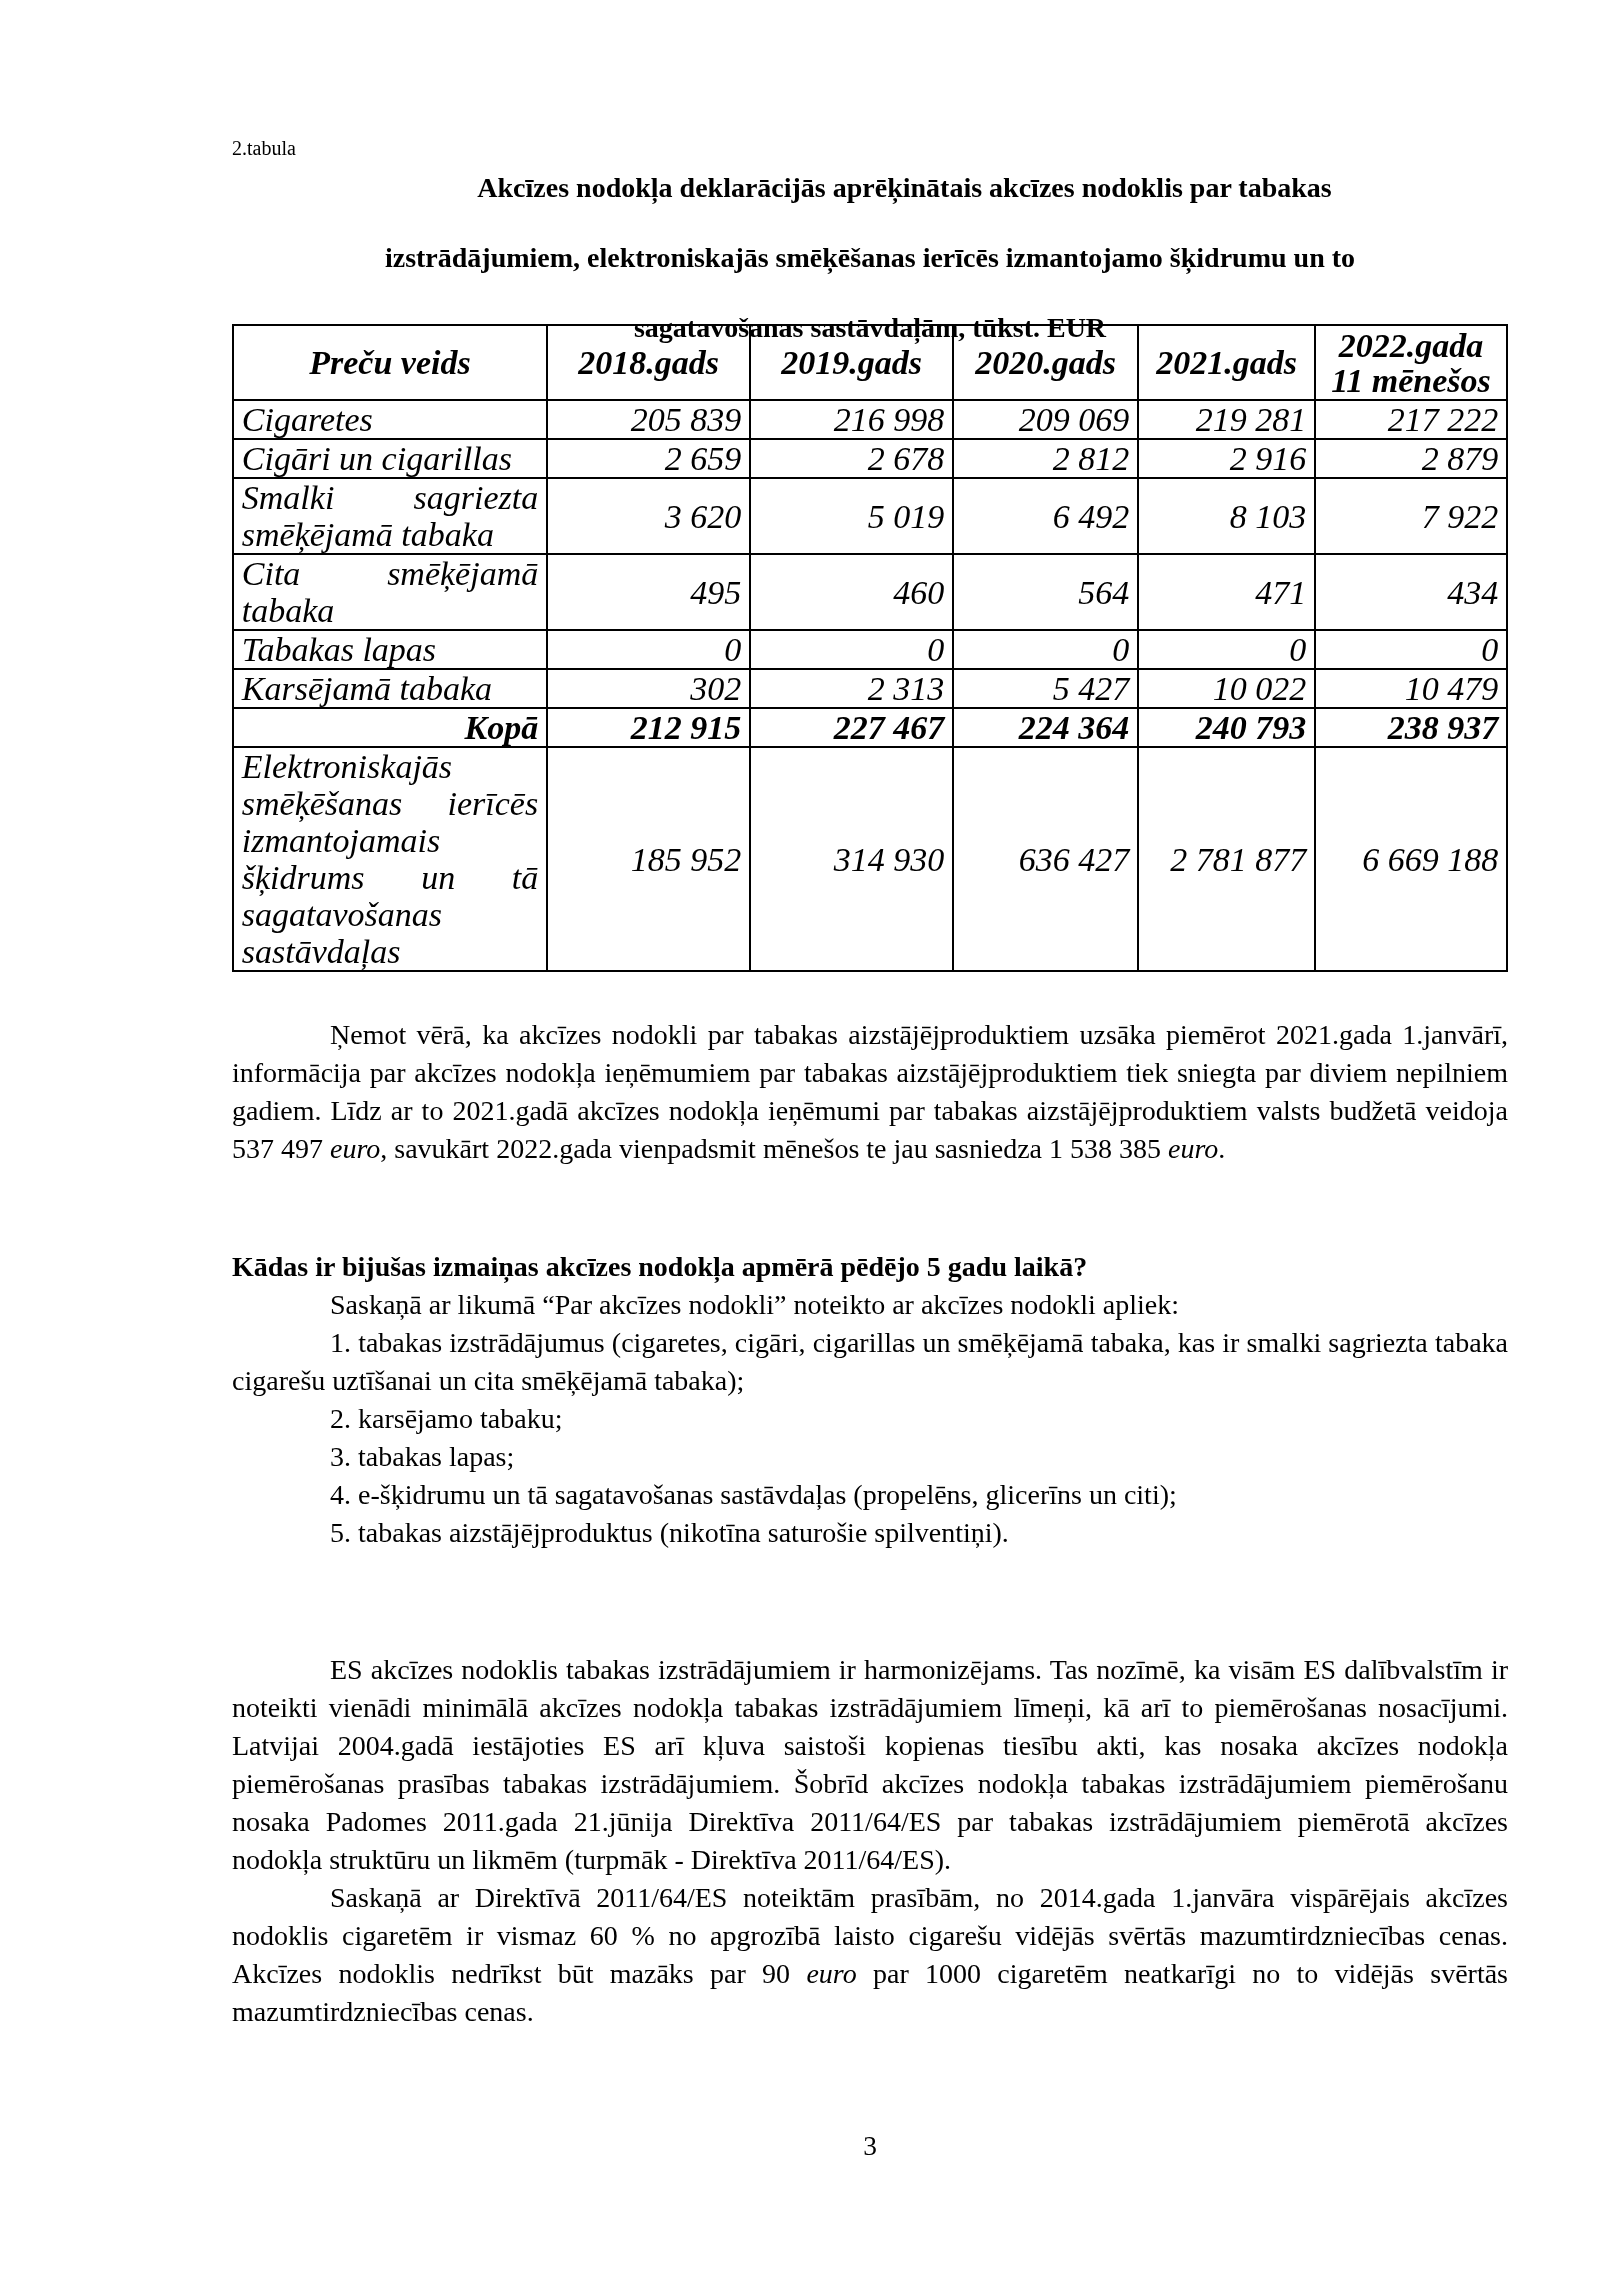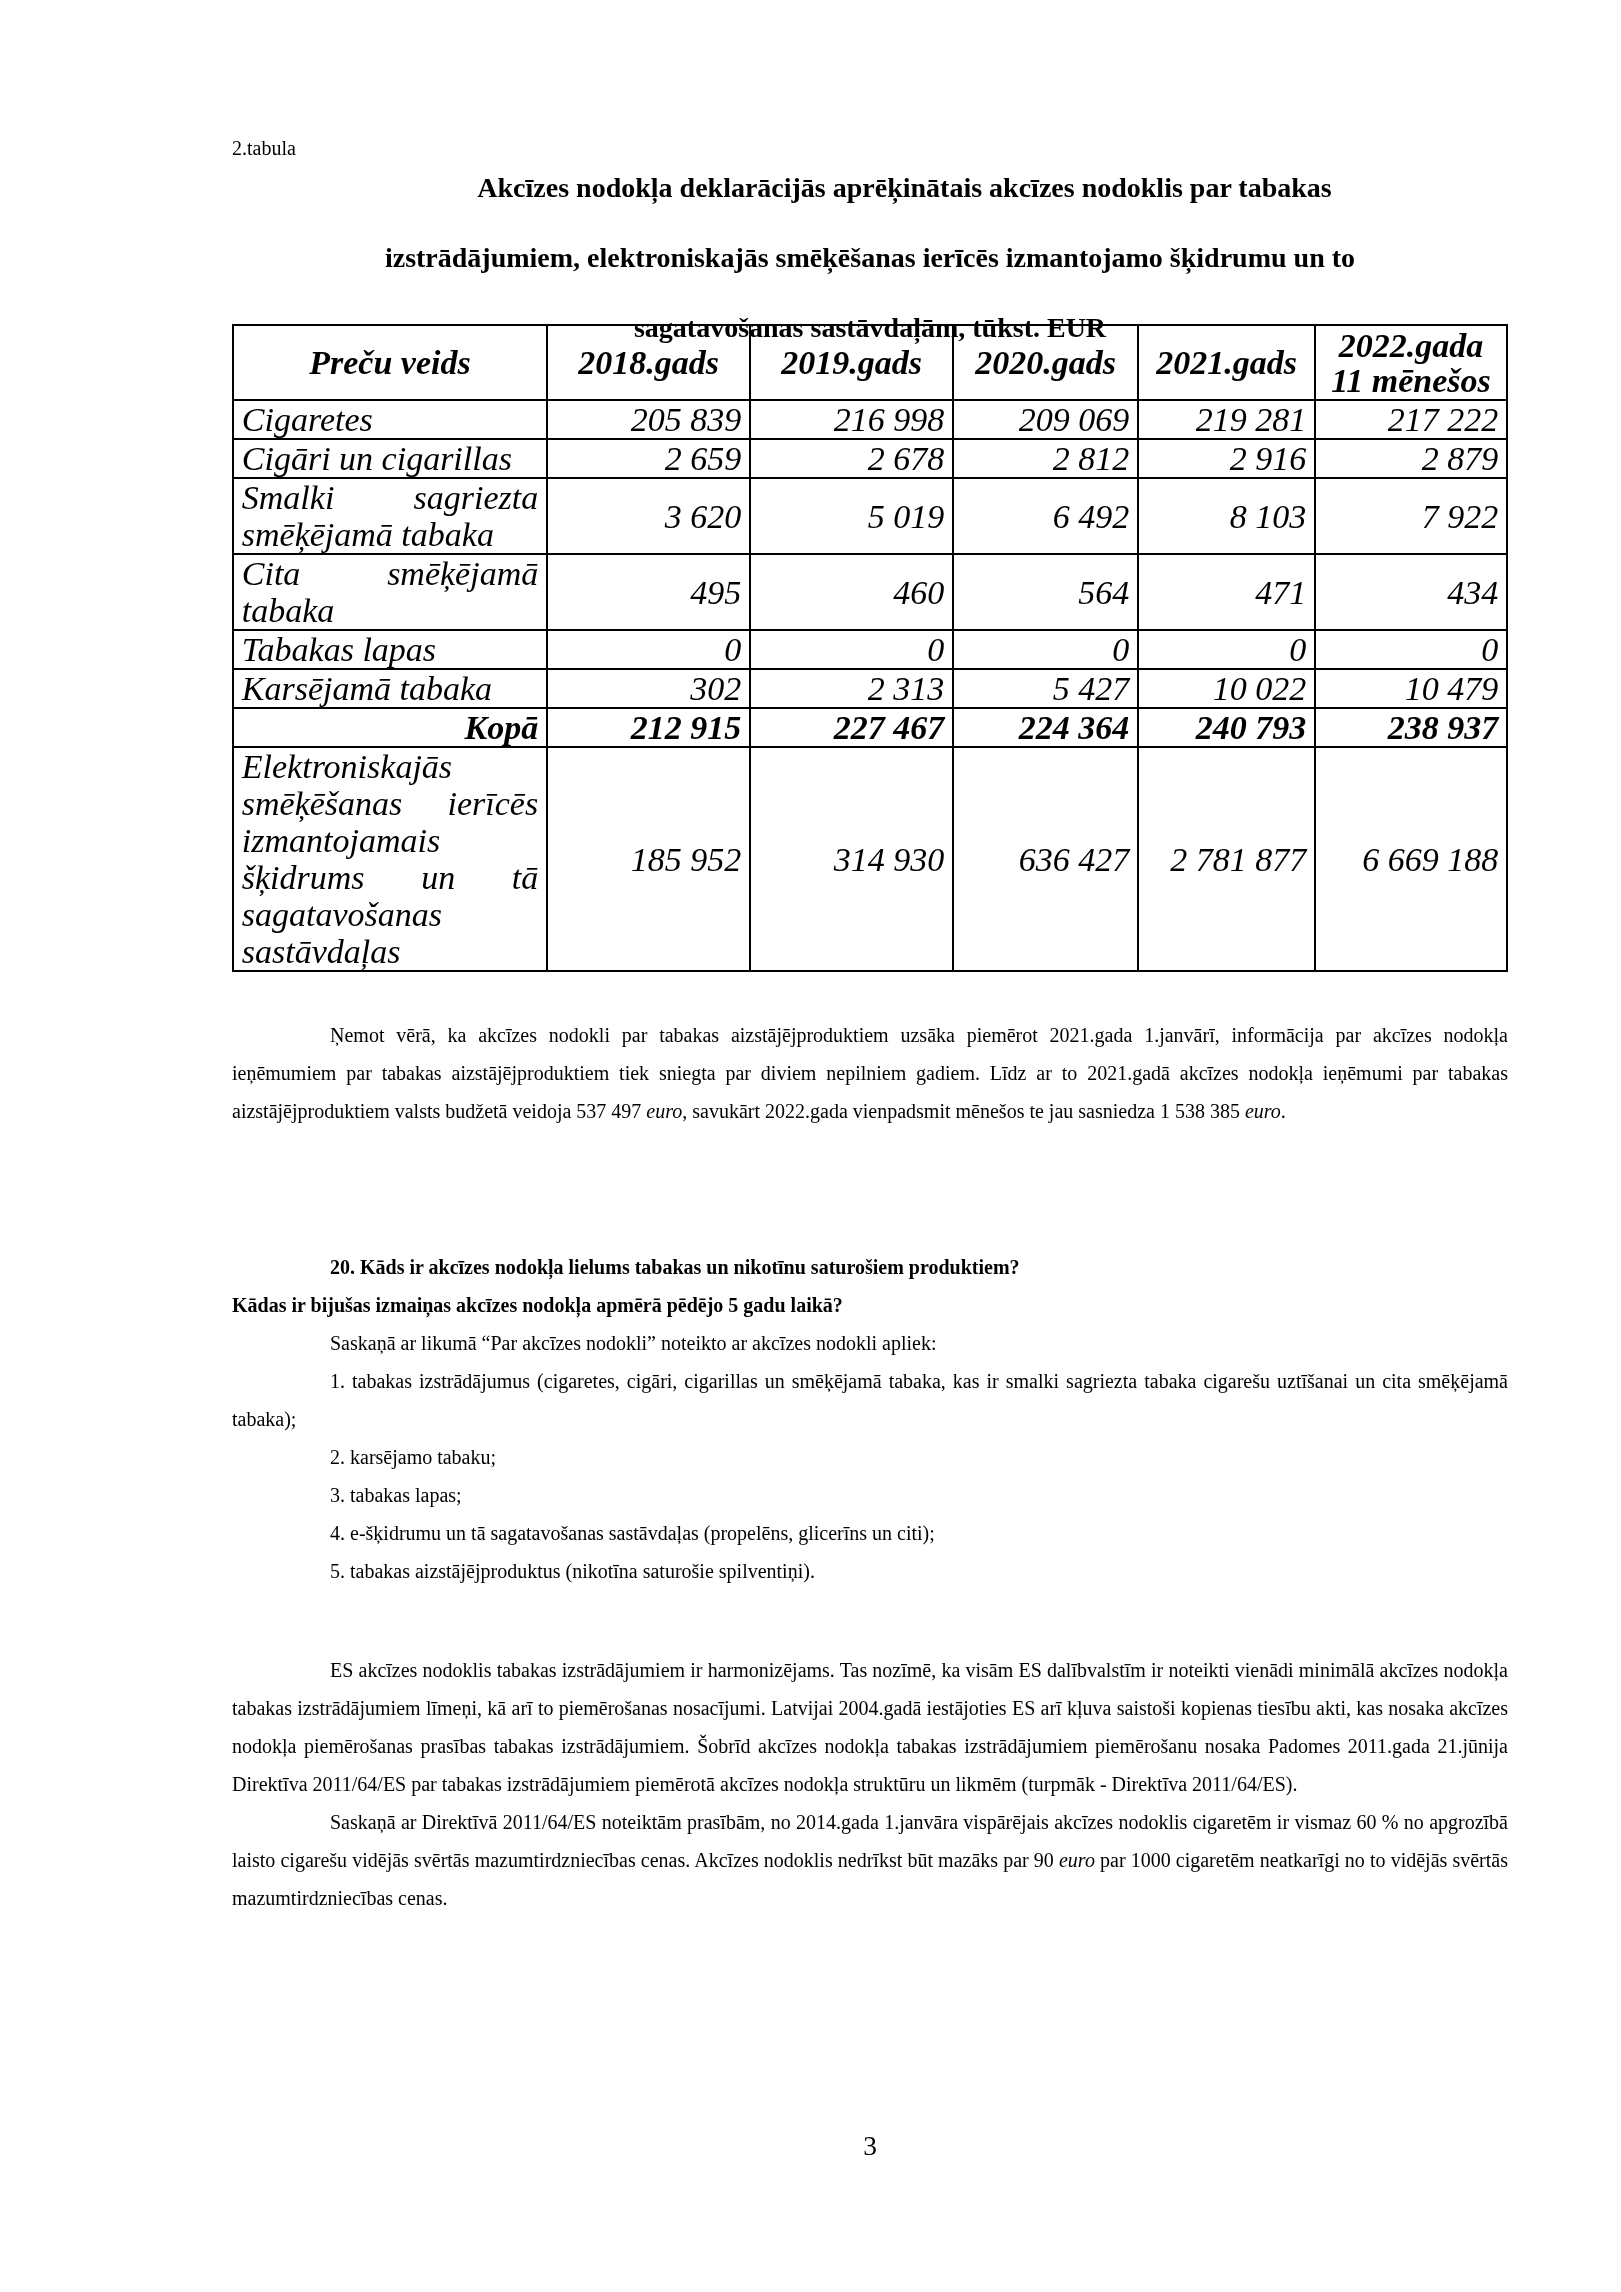"Ņemot vērā, ka akcīzes nodokli" .body-text { font-size: 20px -> 28px }
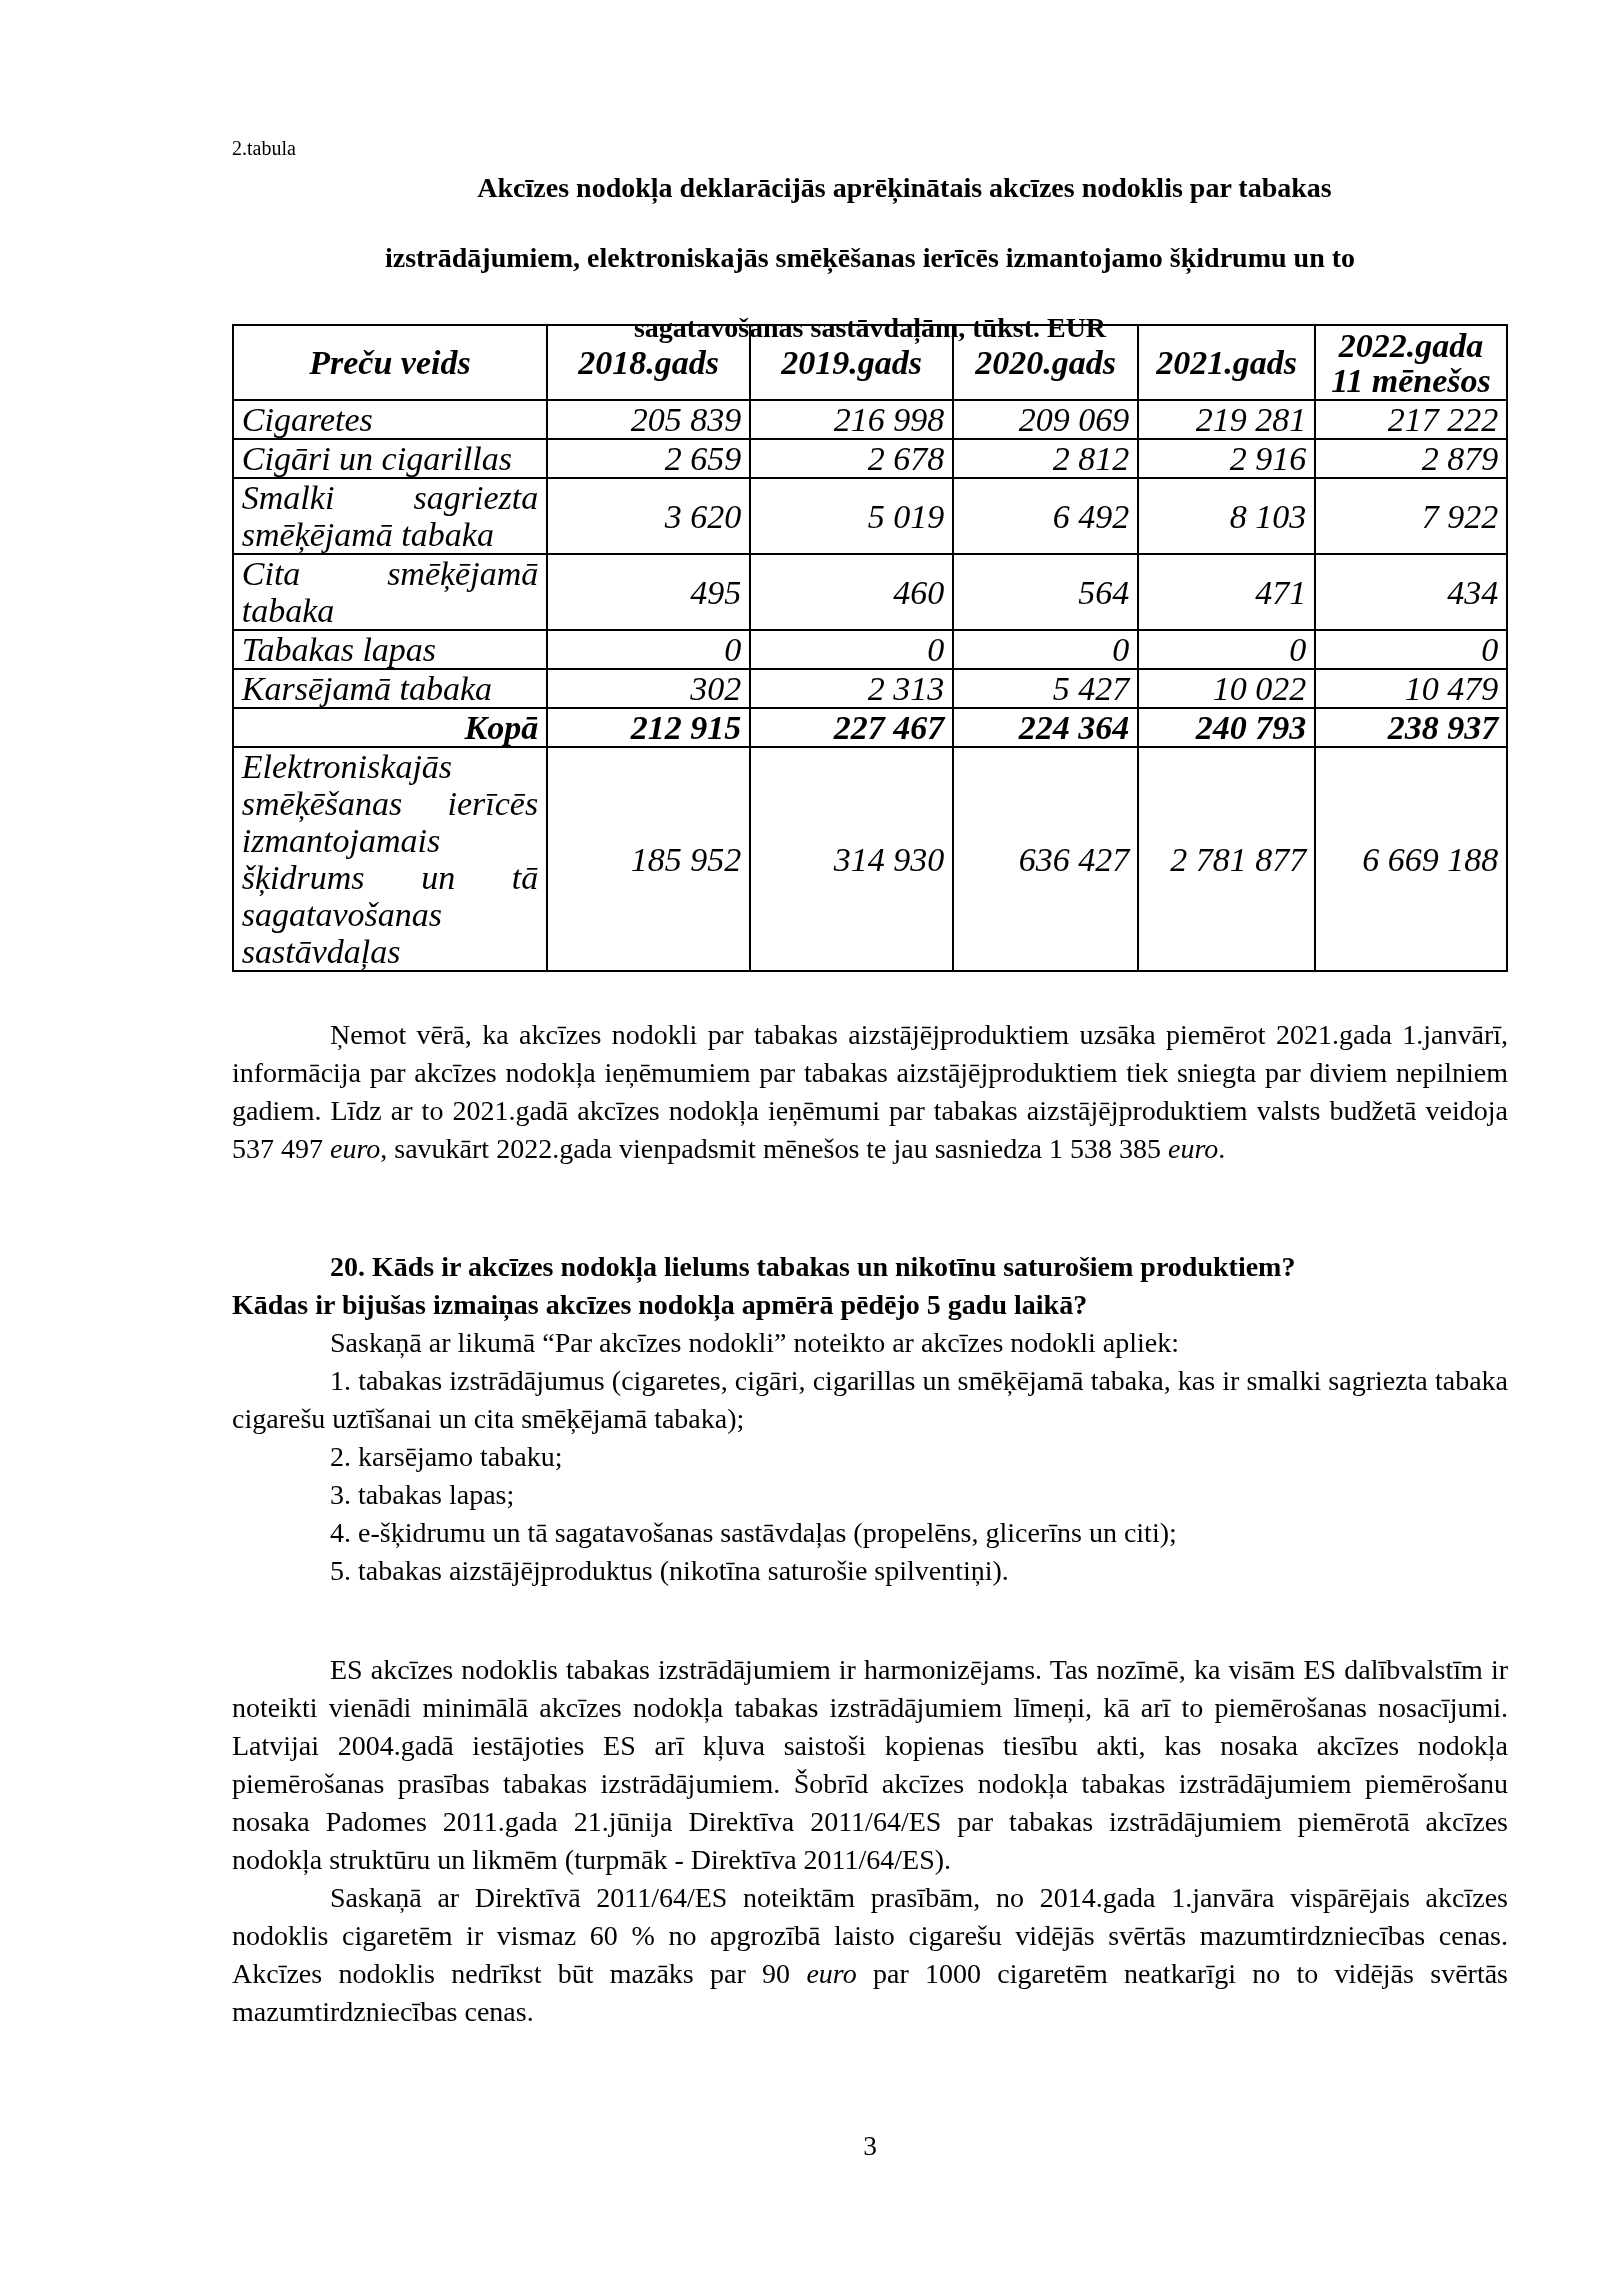"20. Kāds ir akcīzes nodokļa" p.q { html: <p><span>20. Kāds ir akcīzes nodokļa lielums tabakas un nikotīnu saturošiem produktiem?</span></p> -> none }
